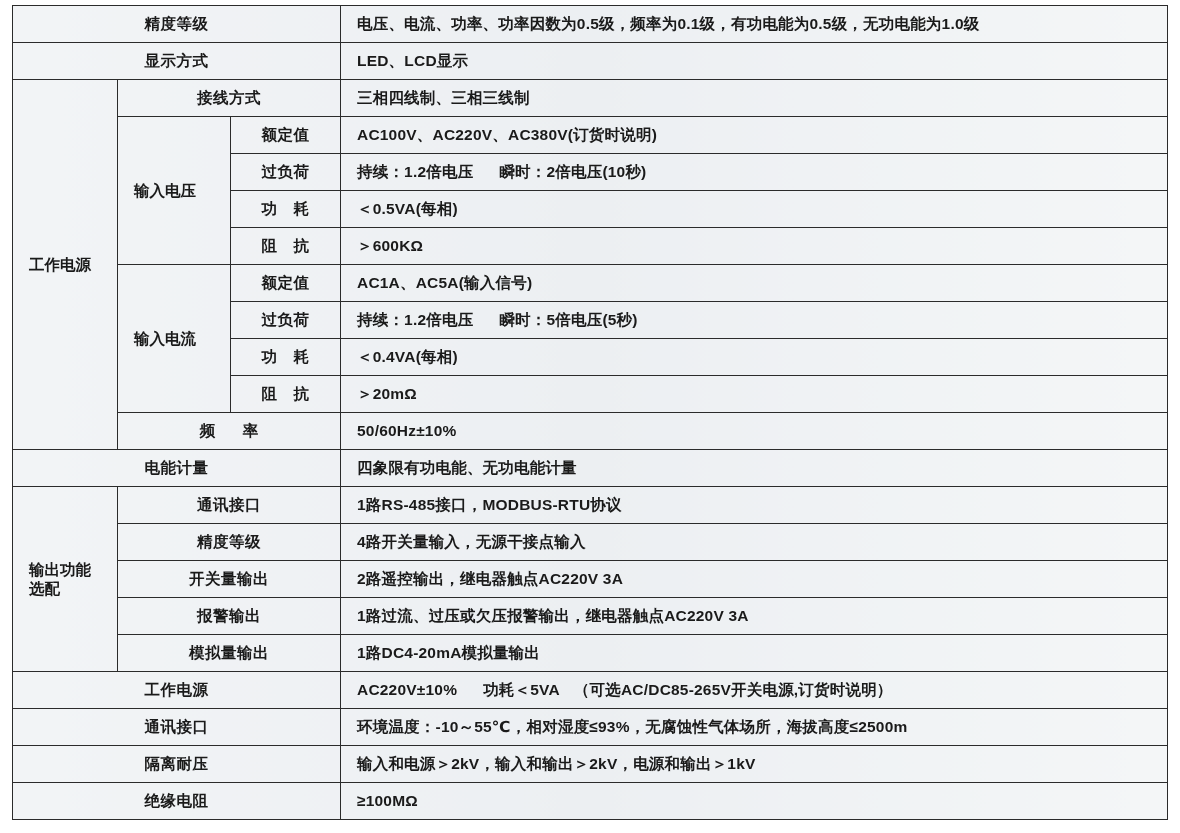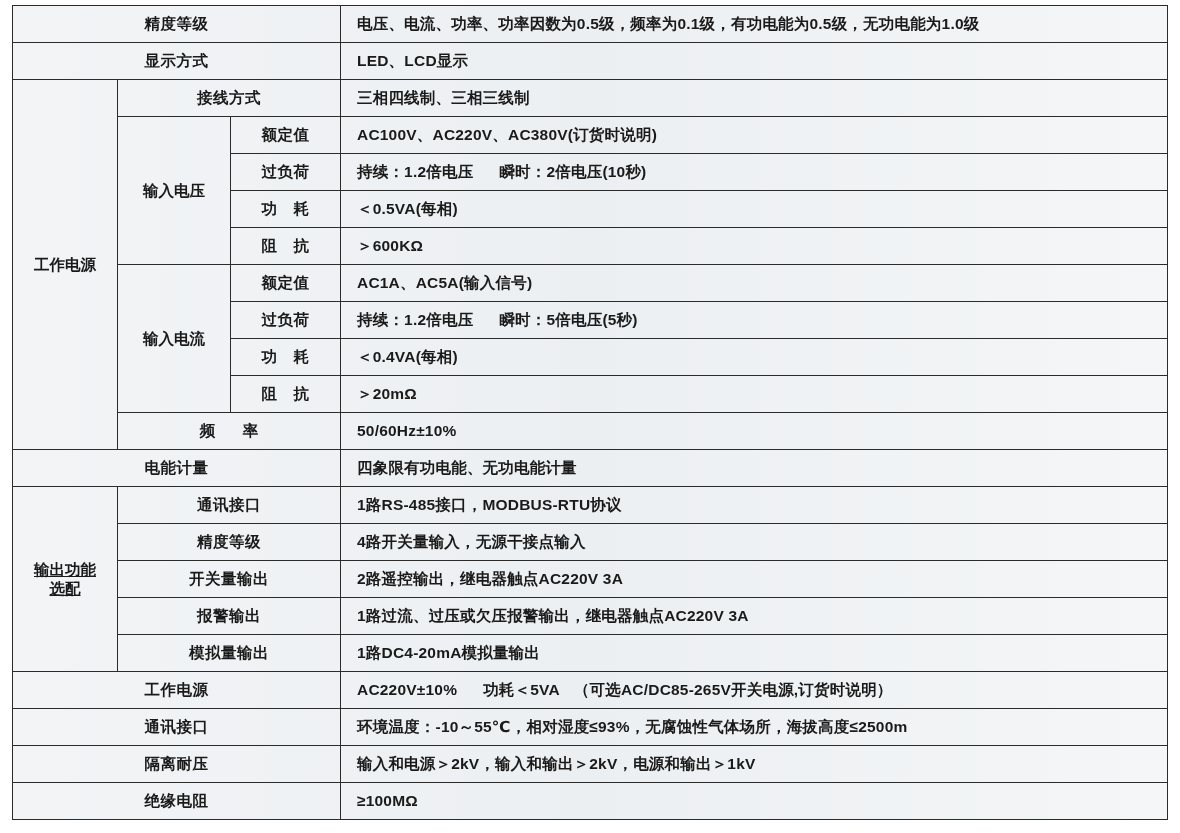"输入电压" .rowspan-label { text-align: center -> none }
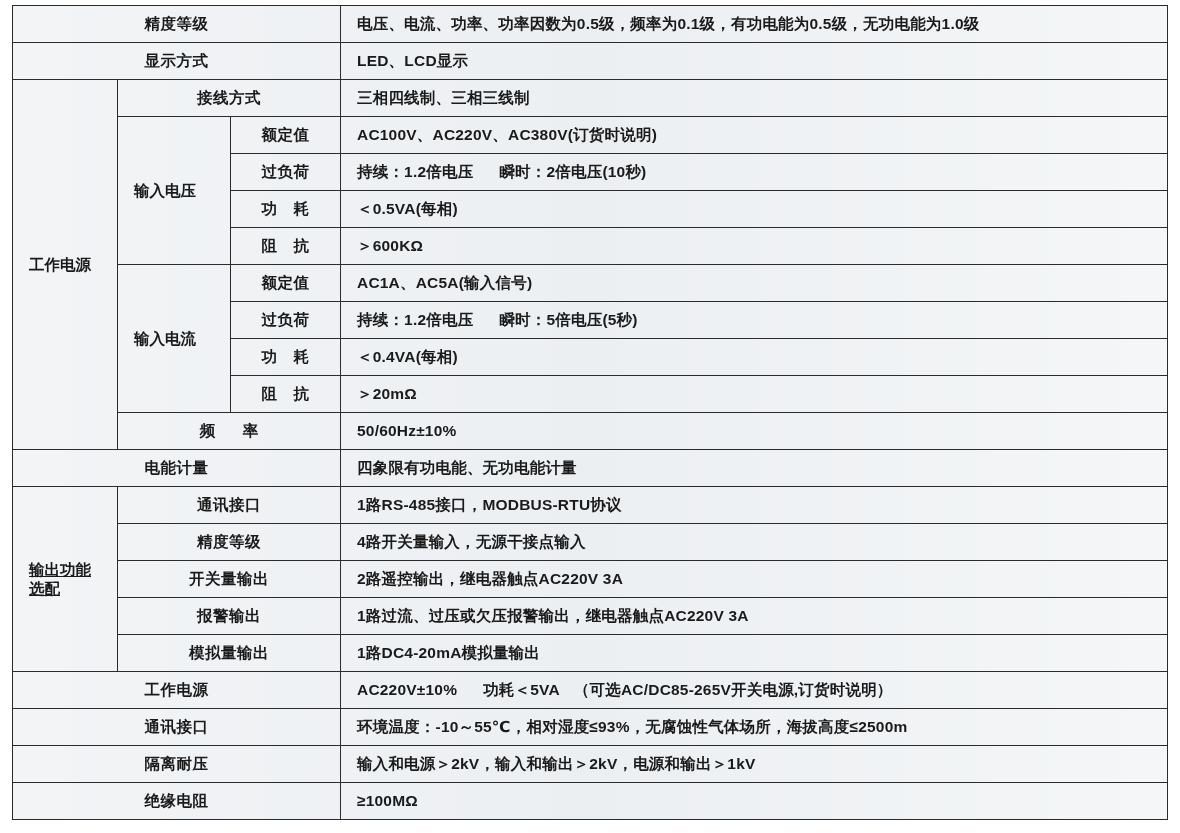"输出功能选配" .two-line { text-decoration: underline -> none }
